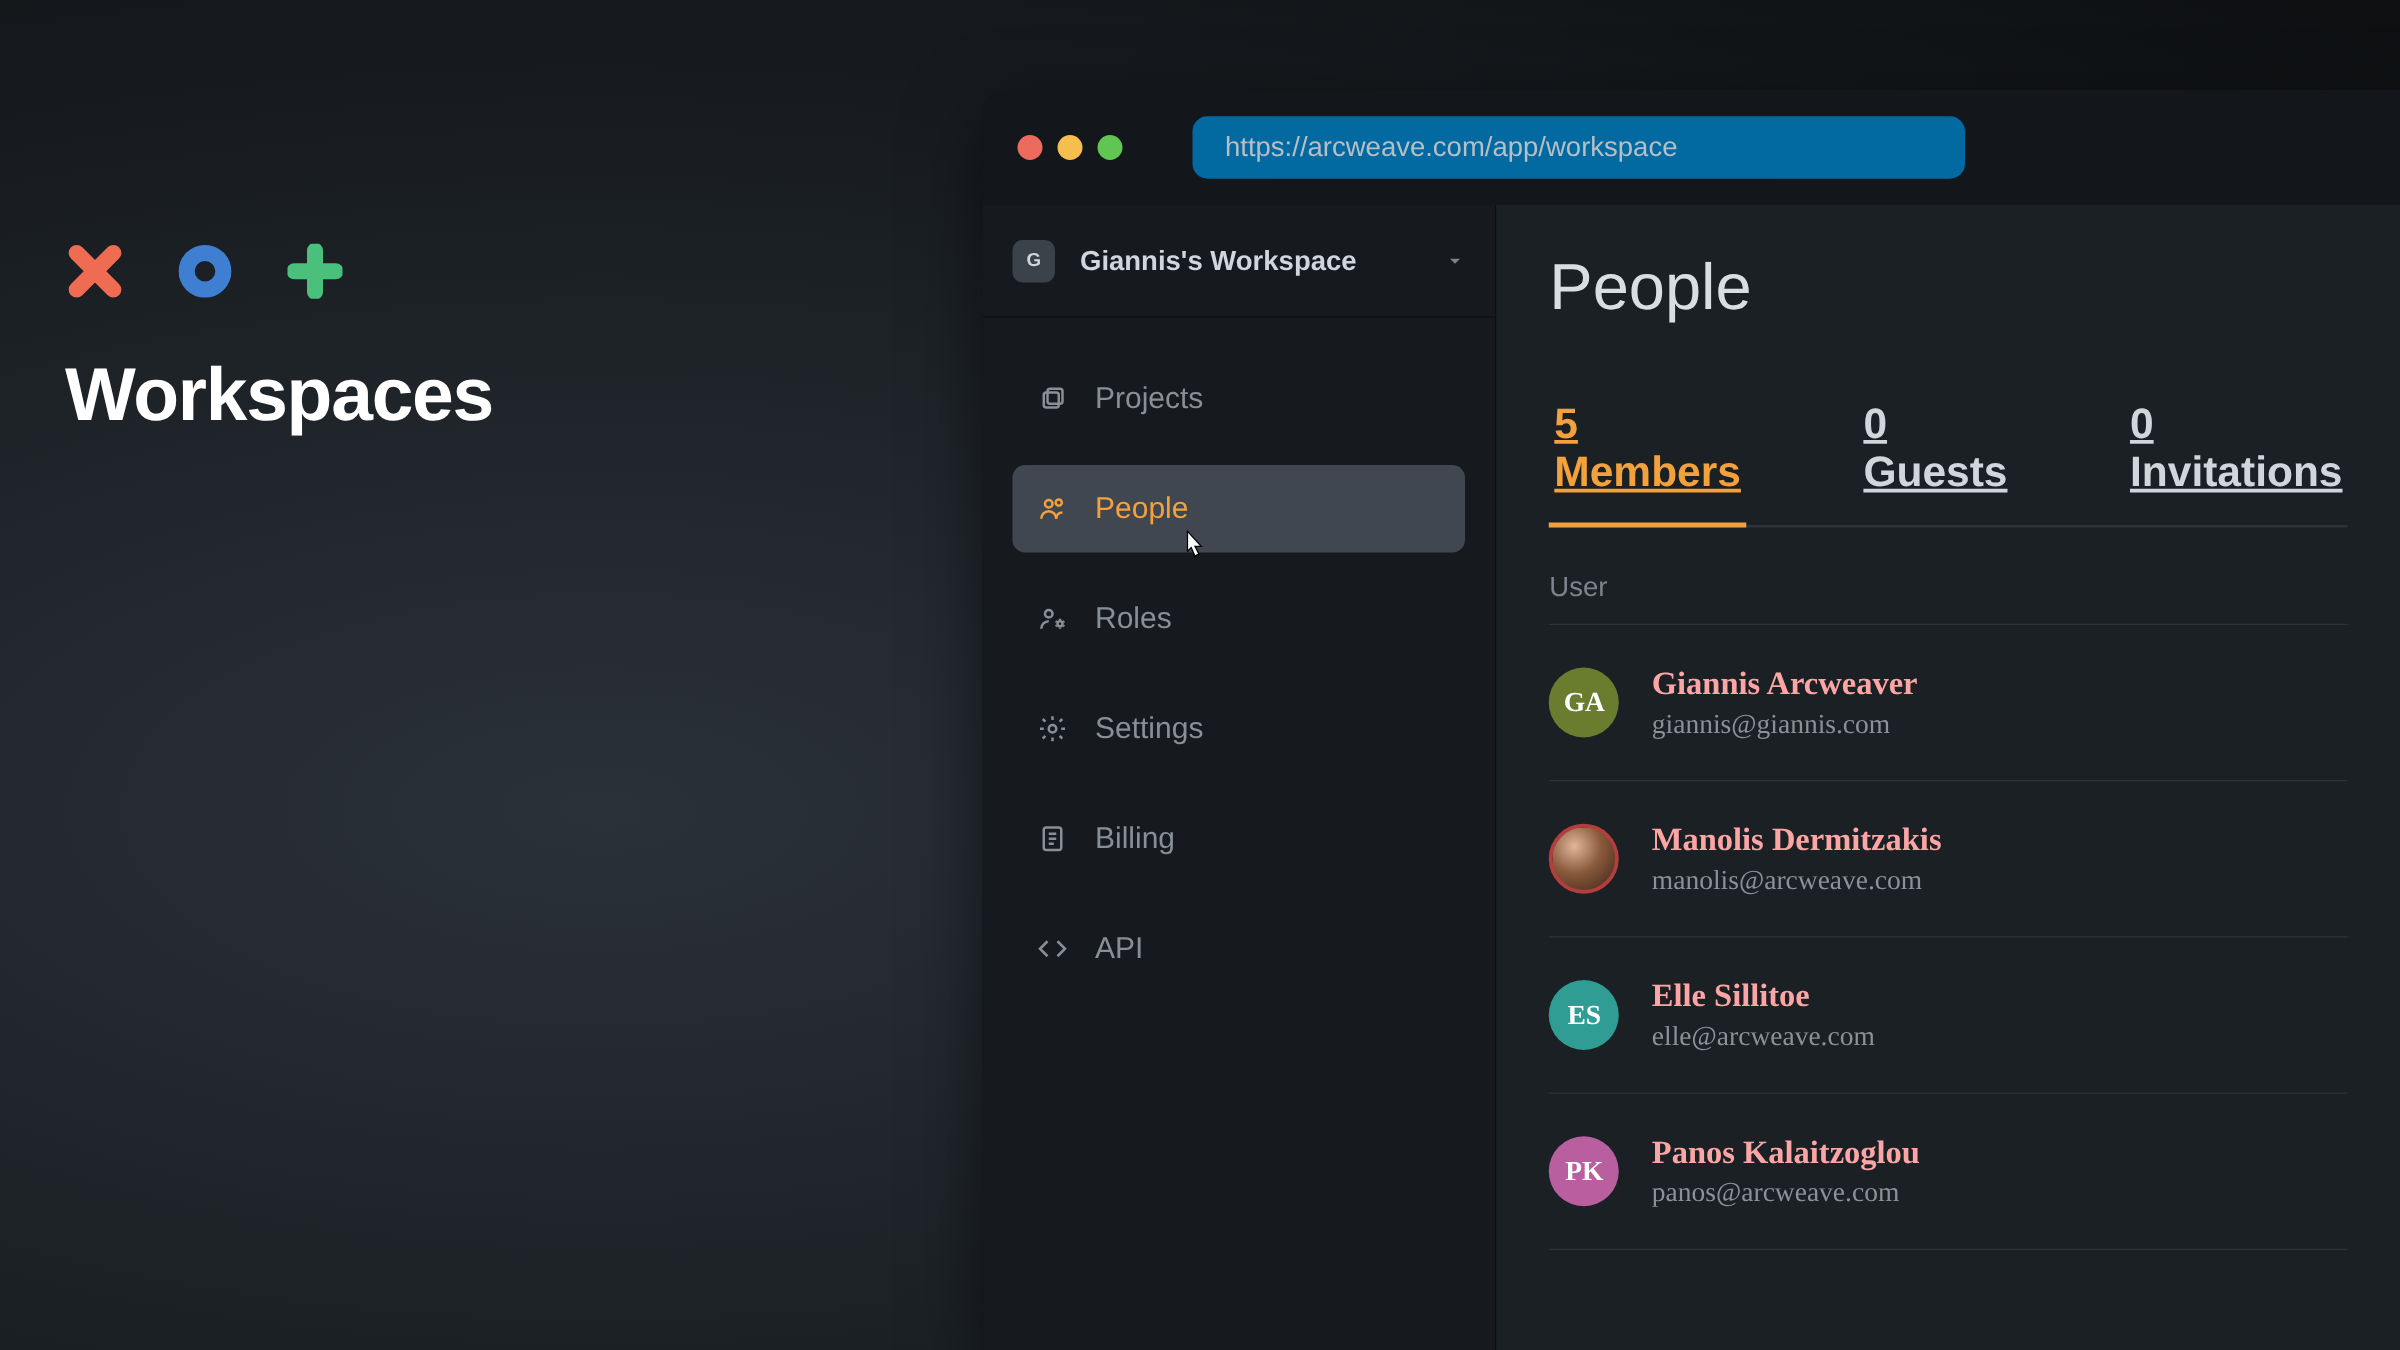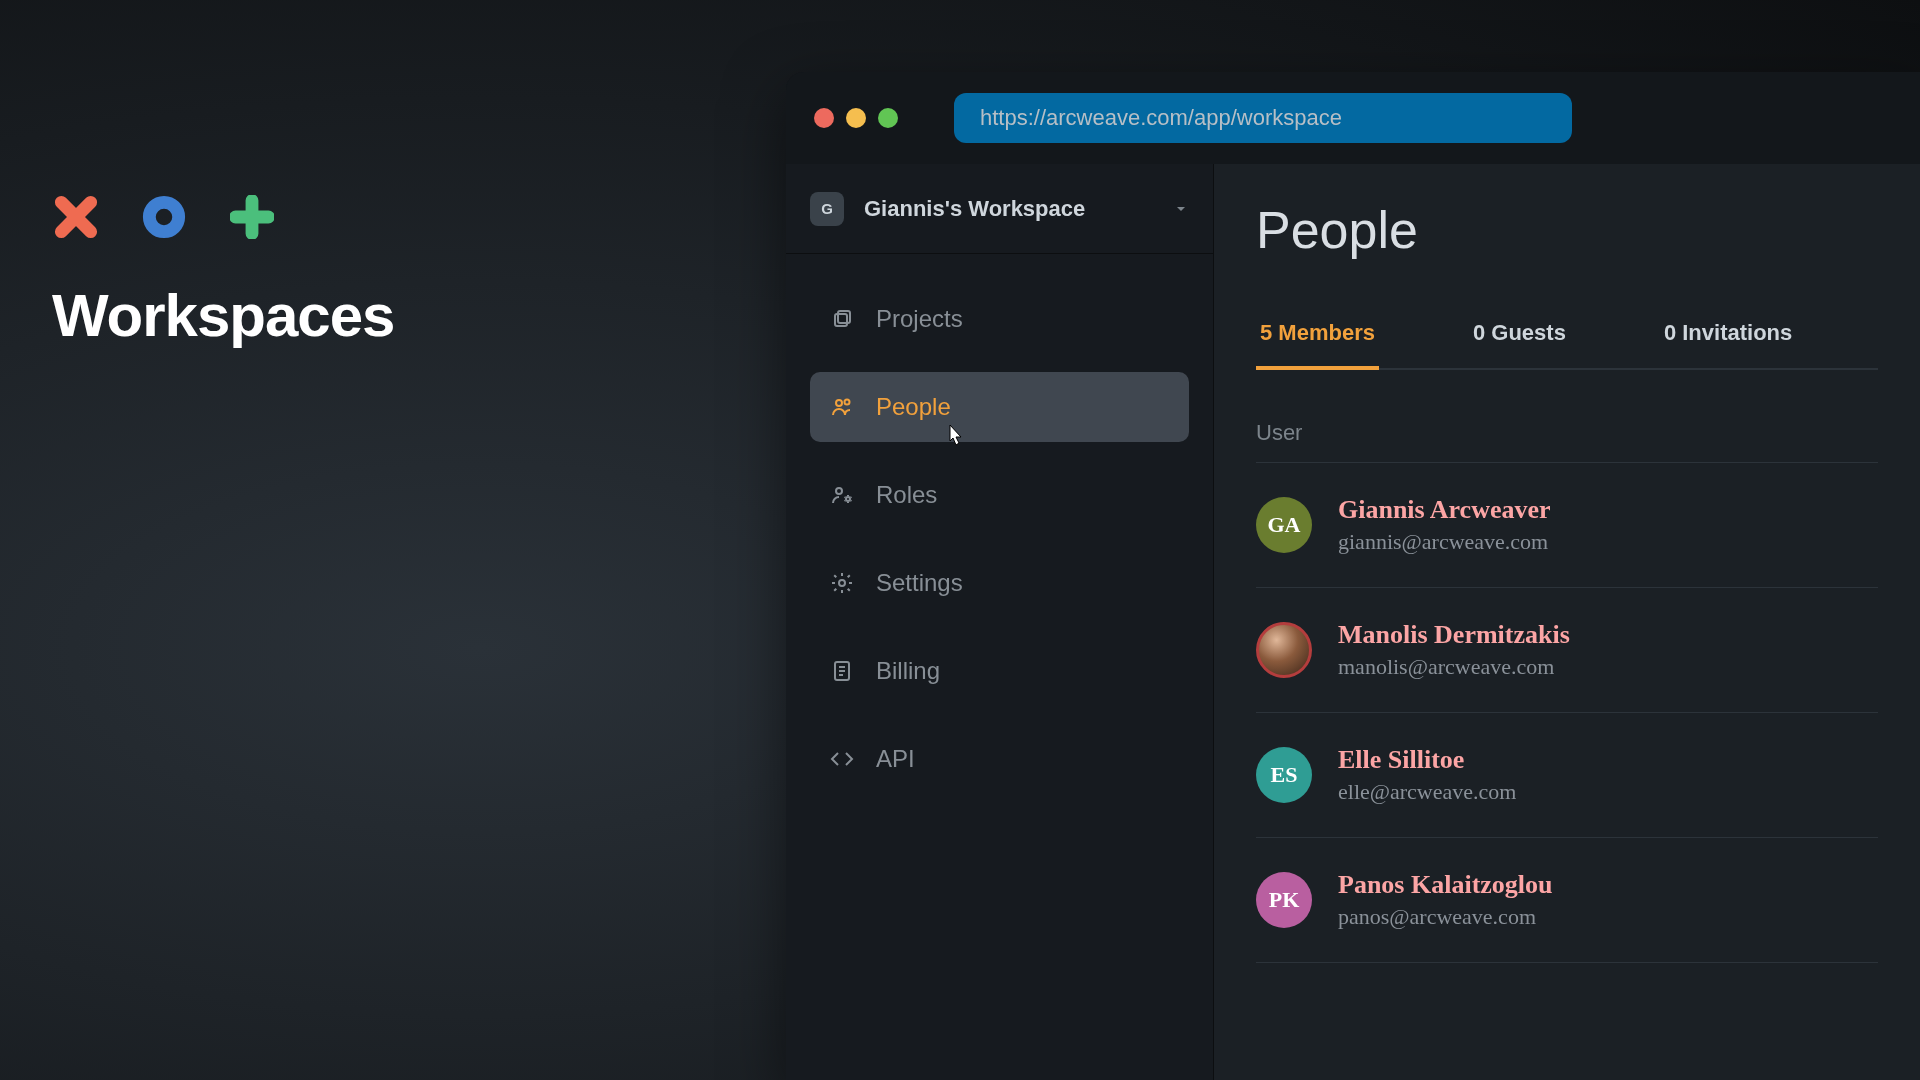"5 Members" .tab { font-size: 22px -> 34px; text-decoration: none -> underline }
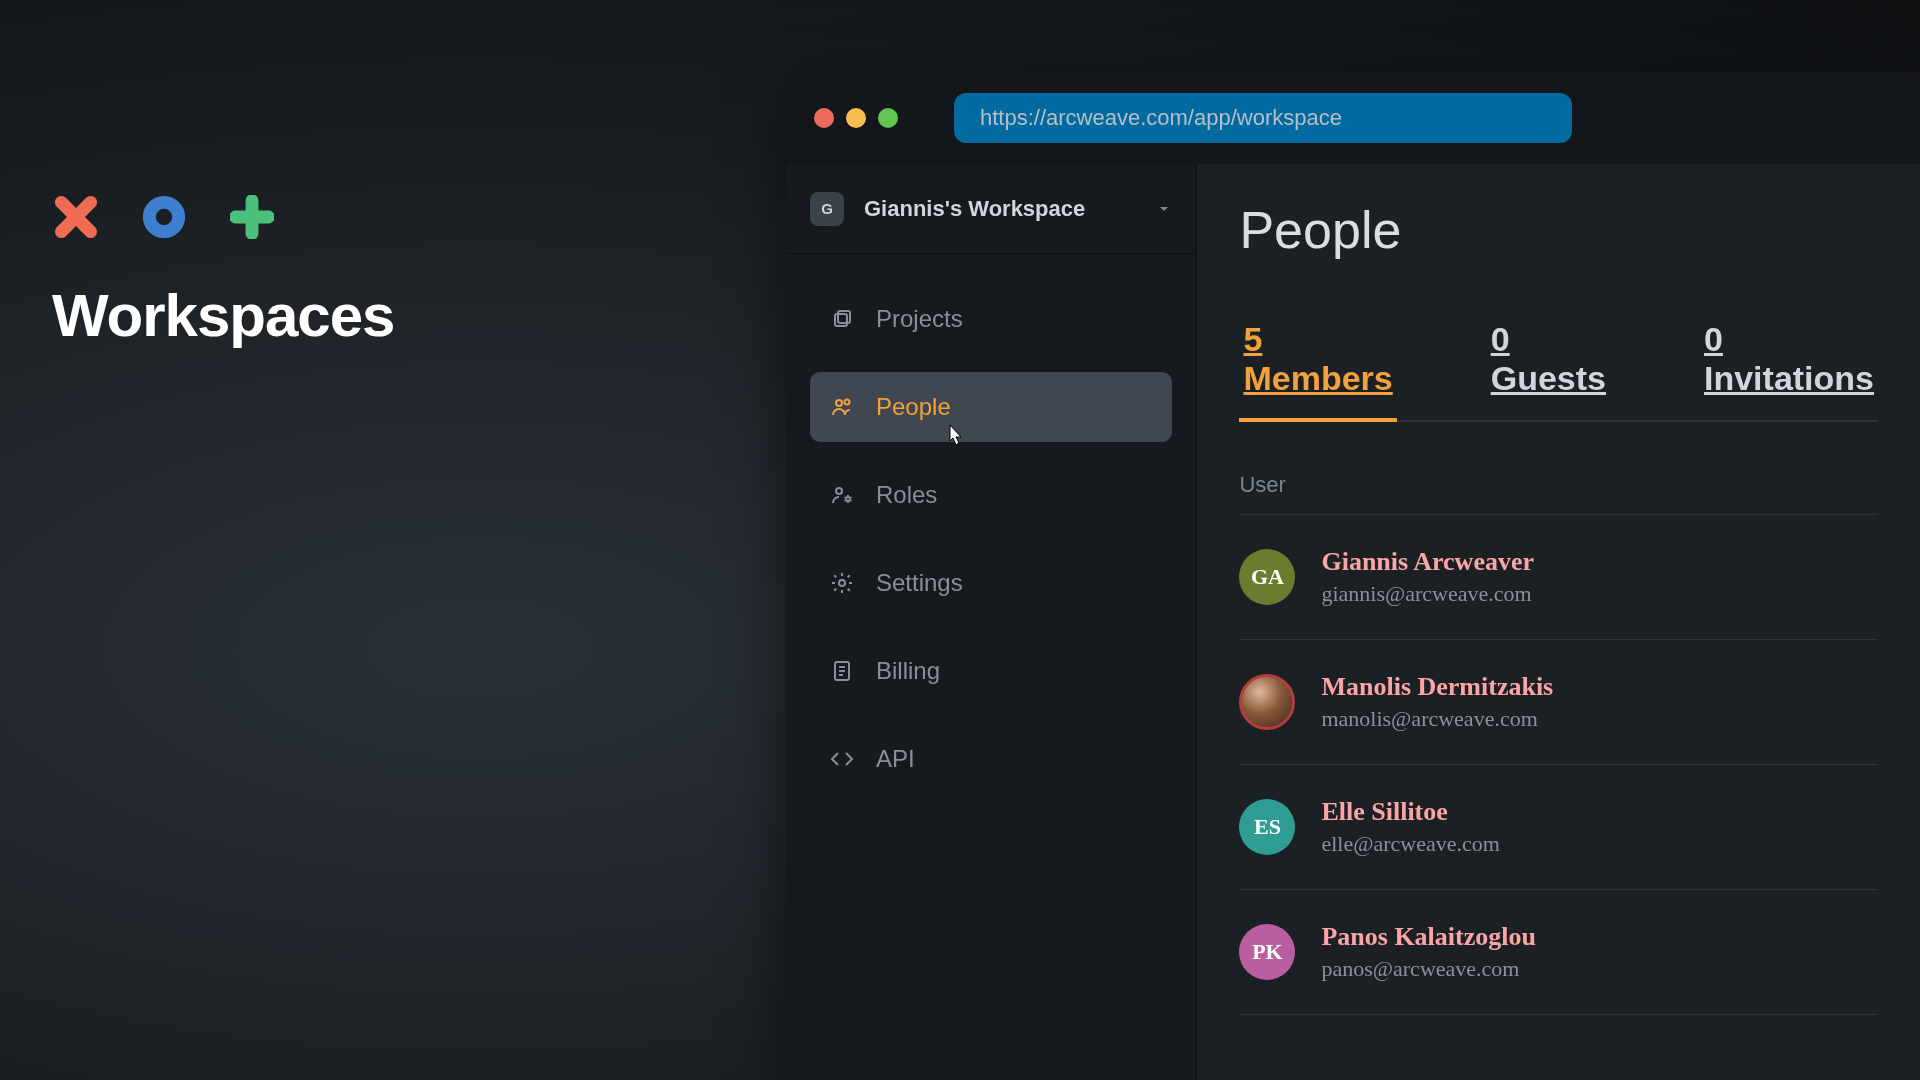"User" .col-head { margin-top: 50px -> 35px }
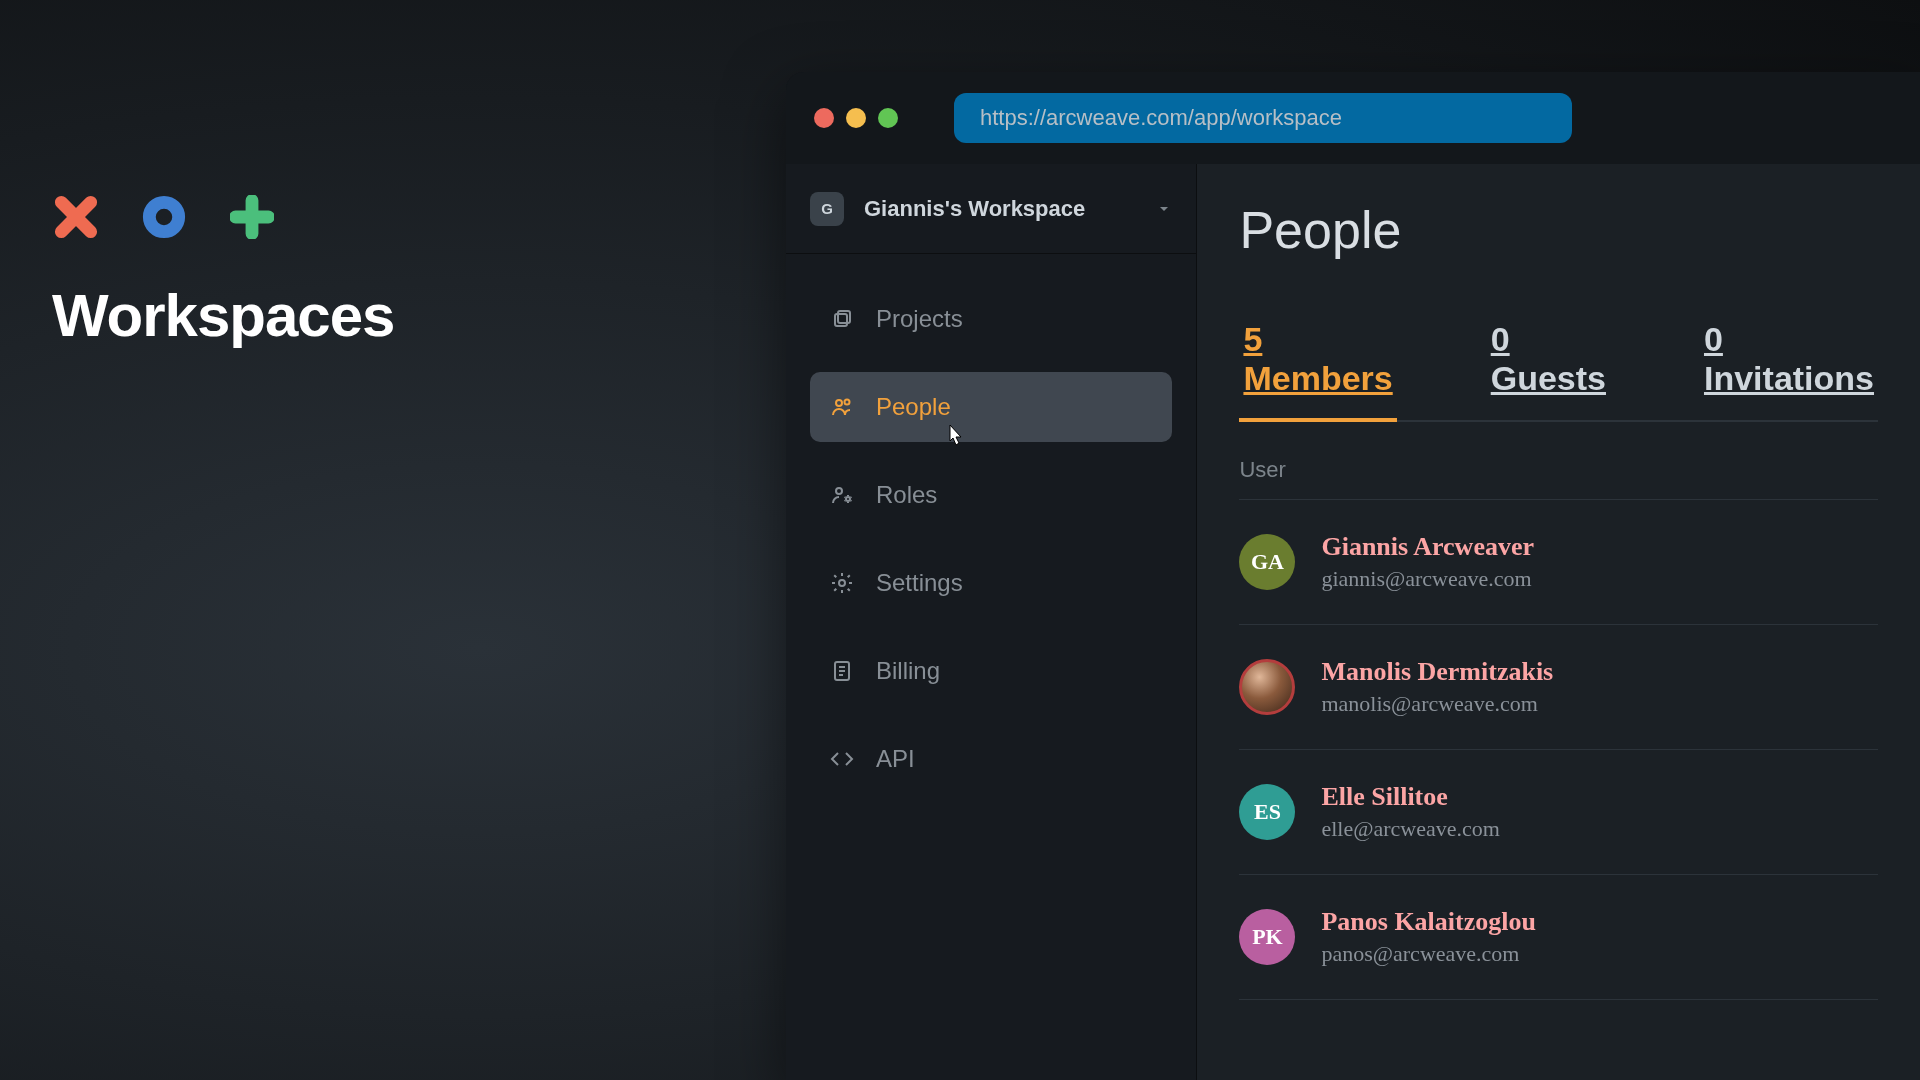"giannis@arcweave.com" div.uemail { text: giannis@arcweave.com -> giannis@giannis.com }
